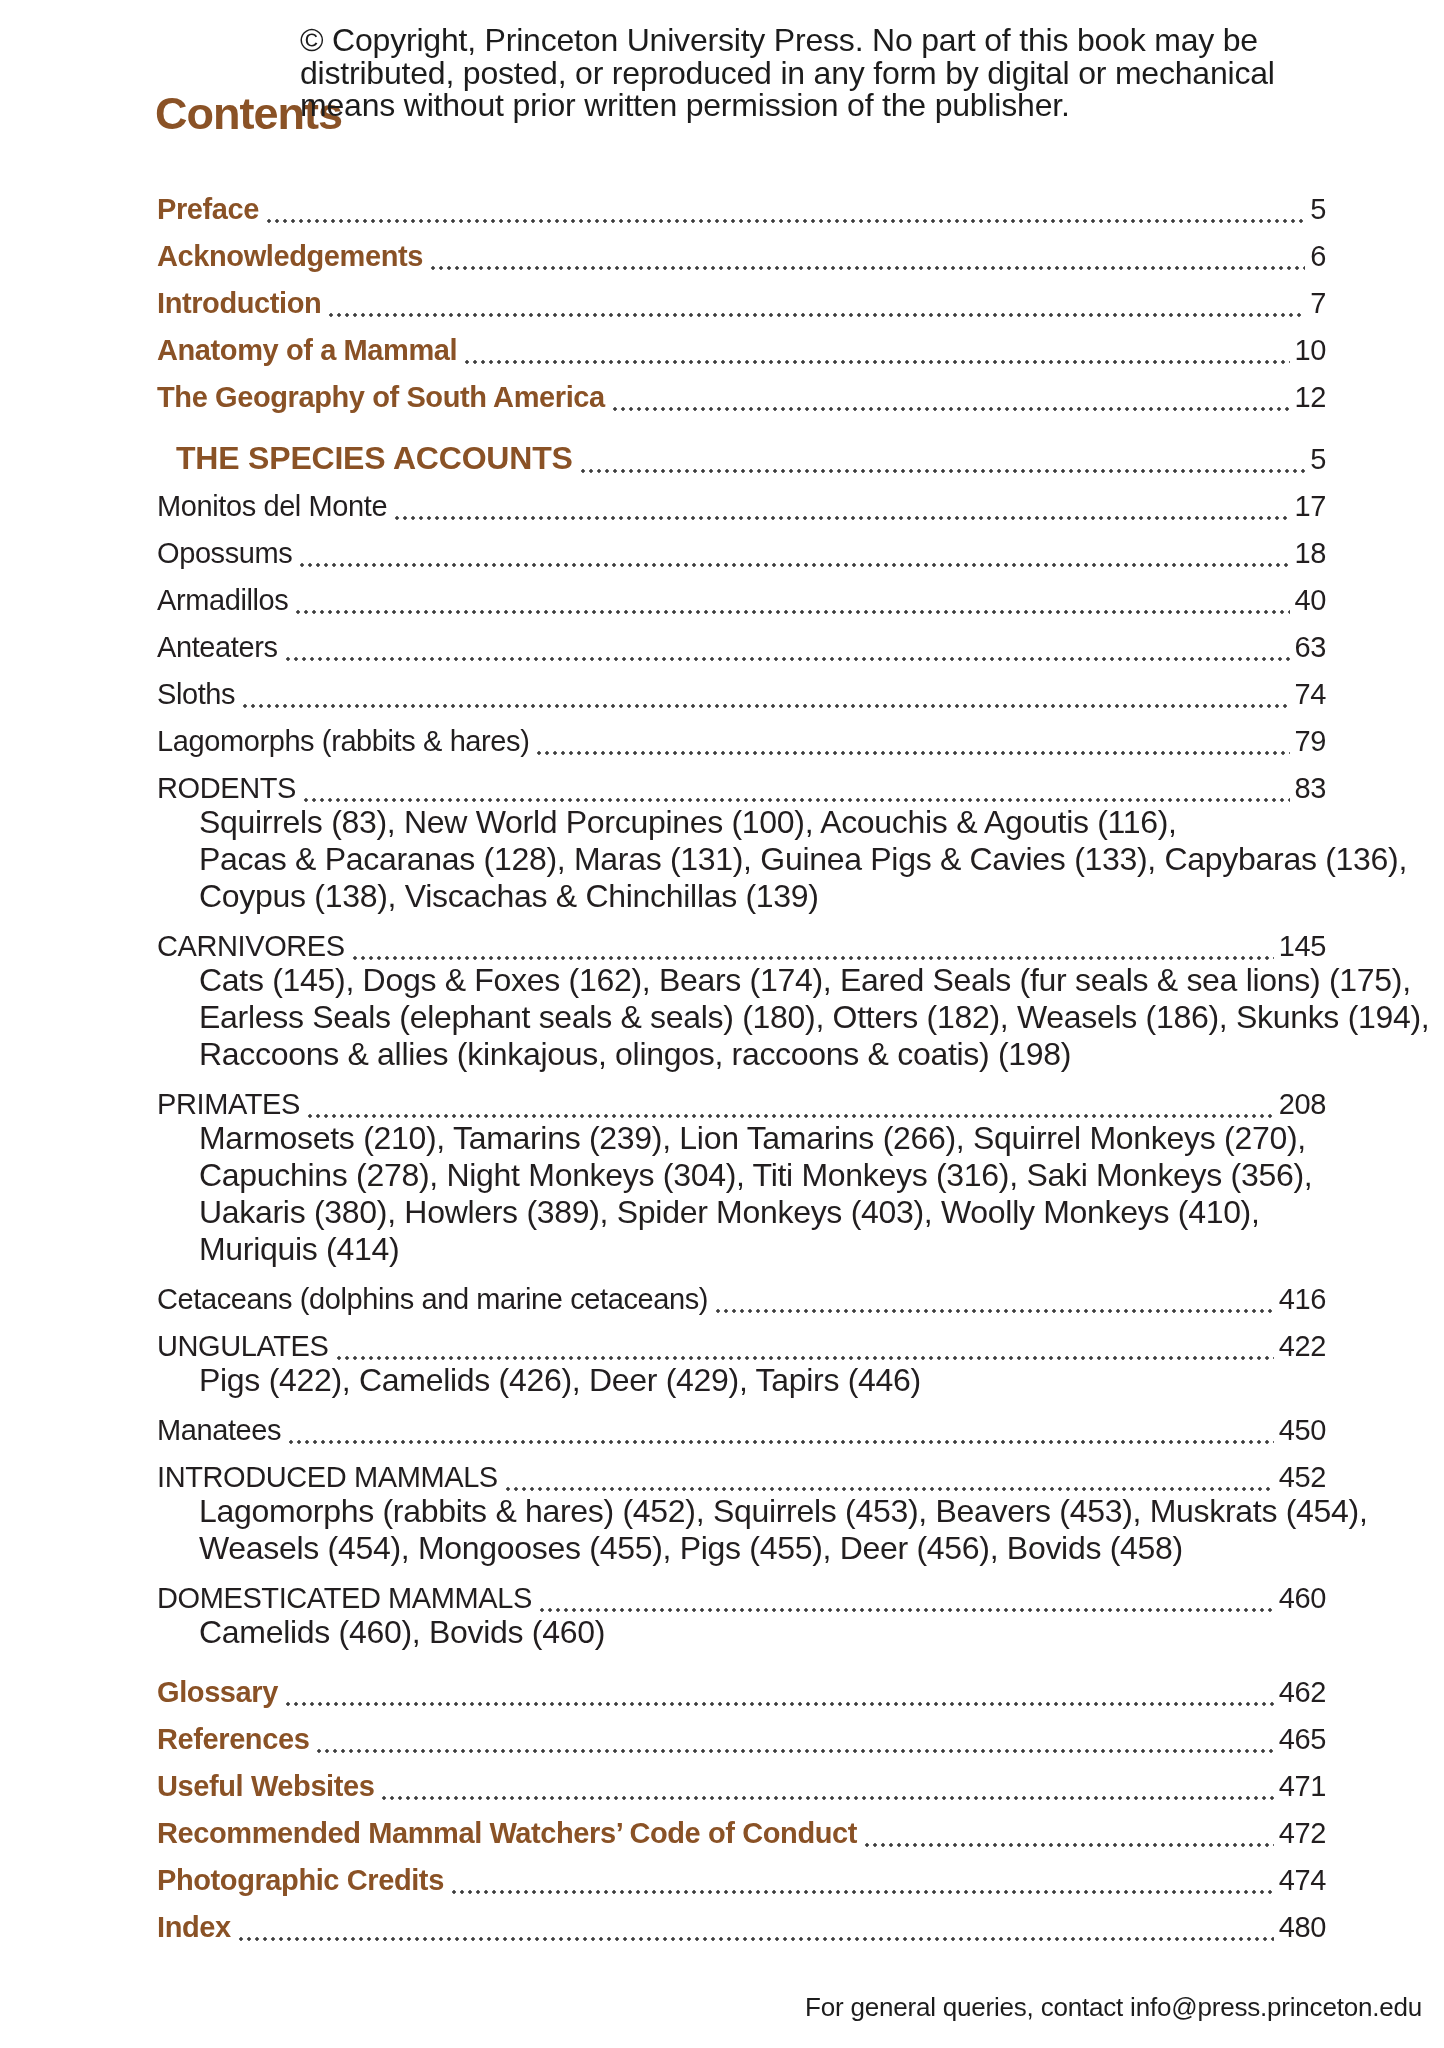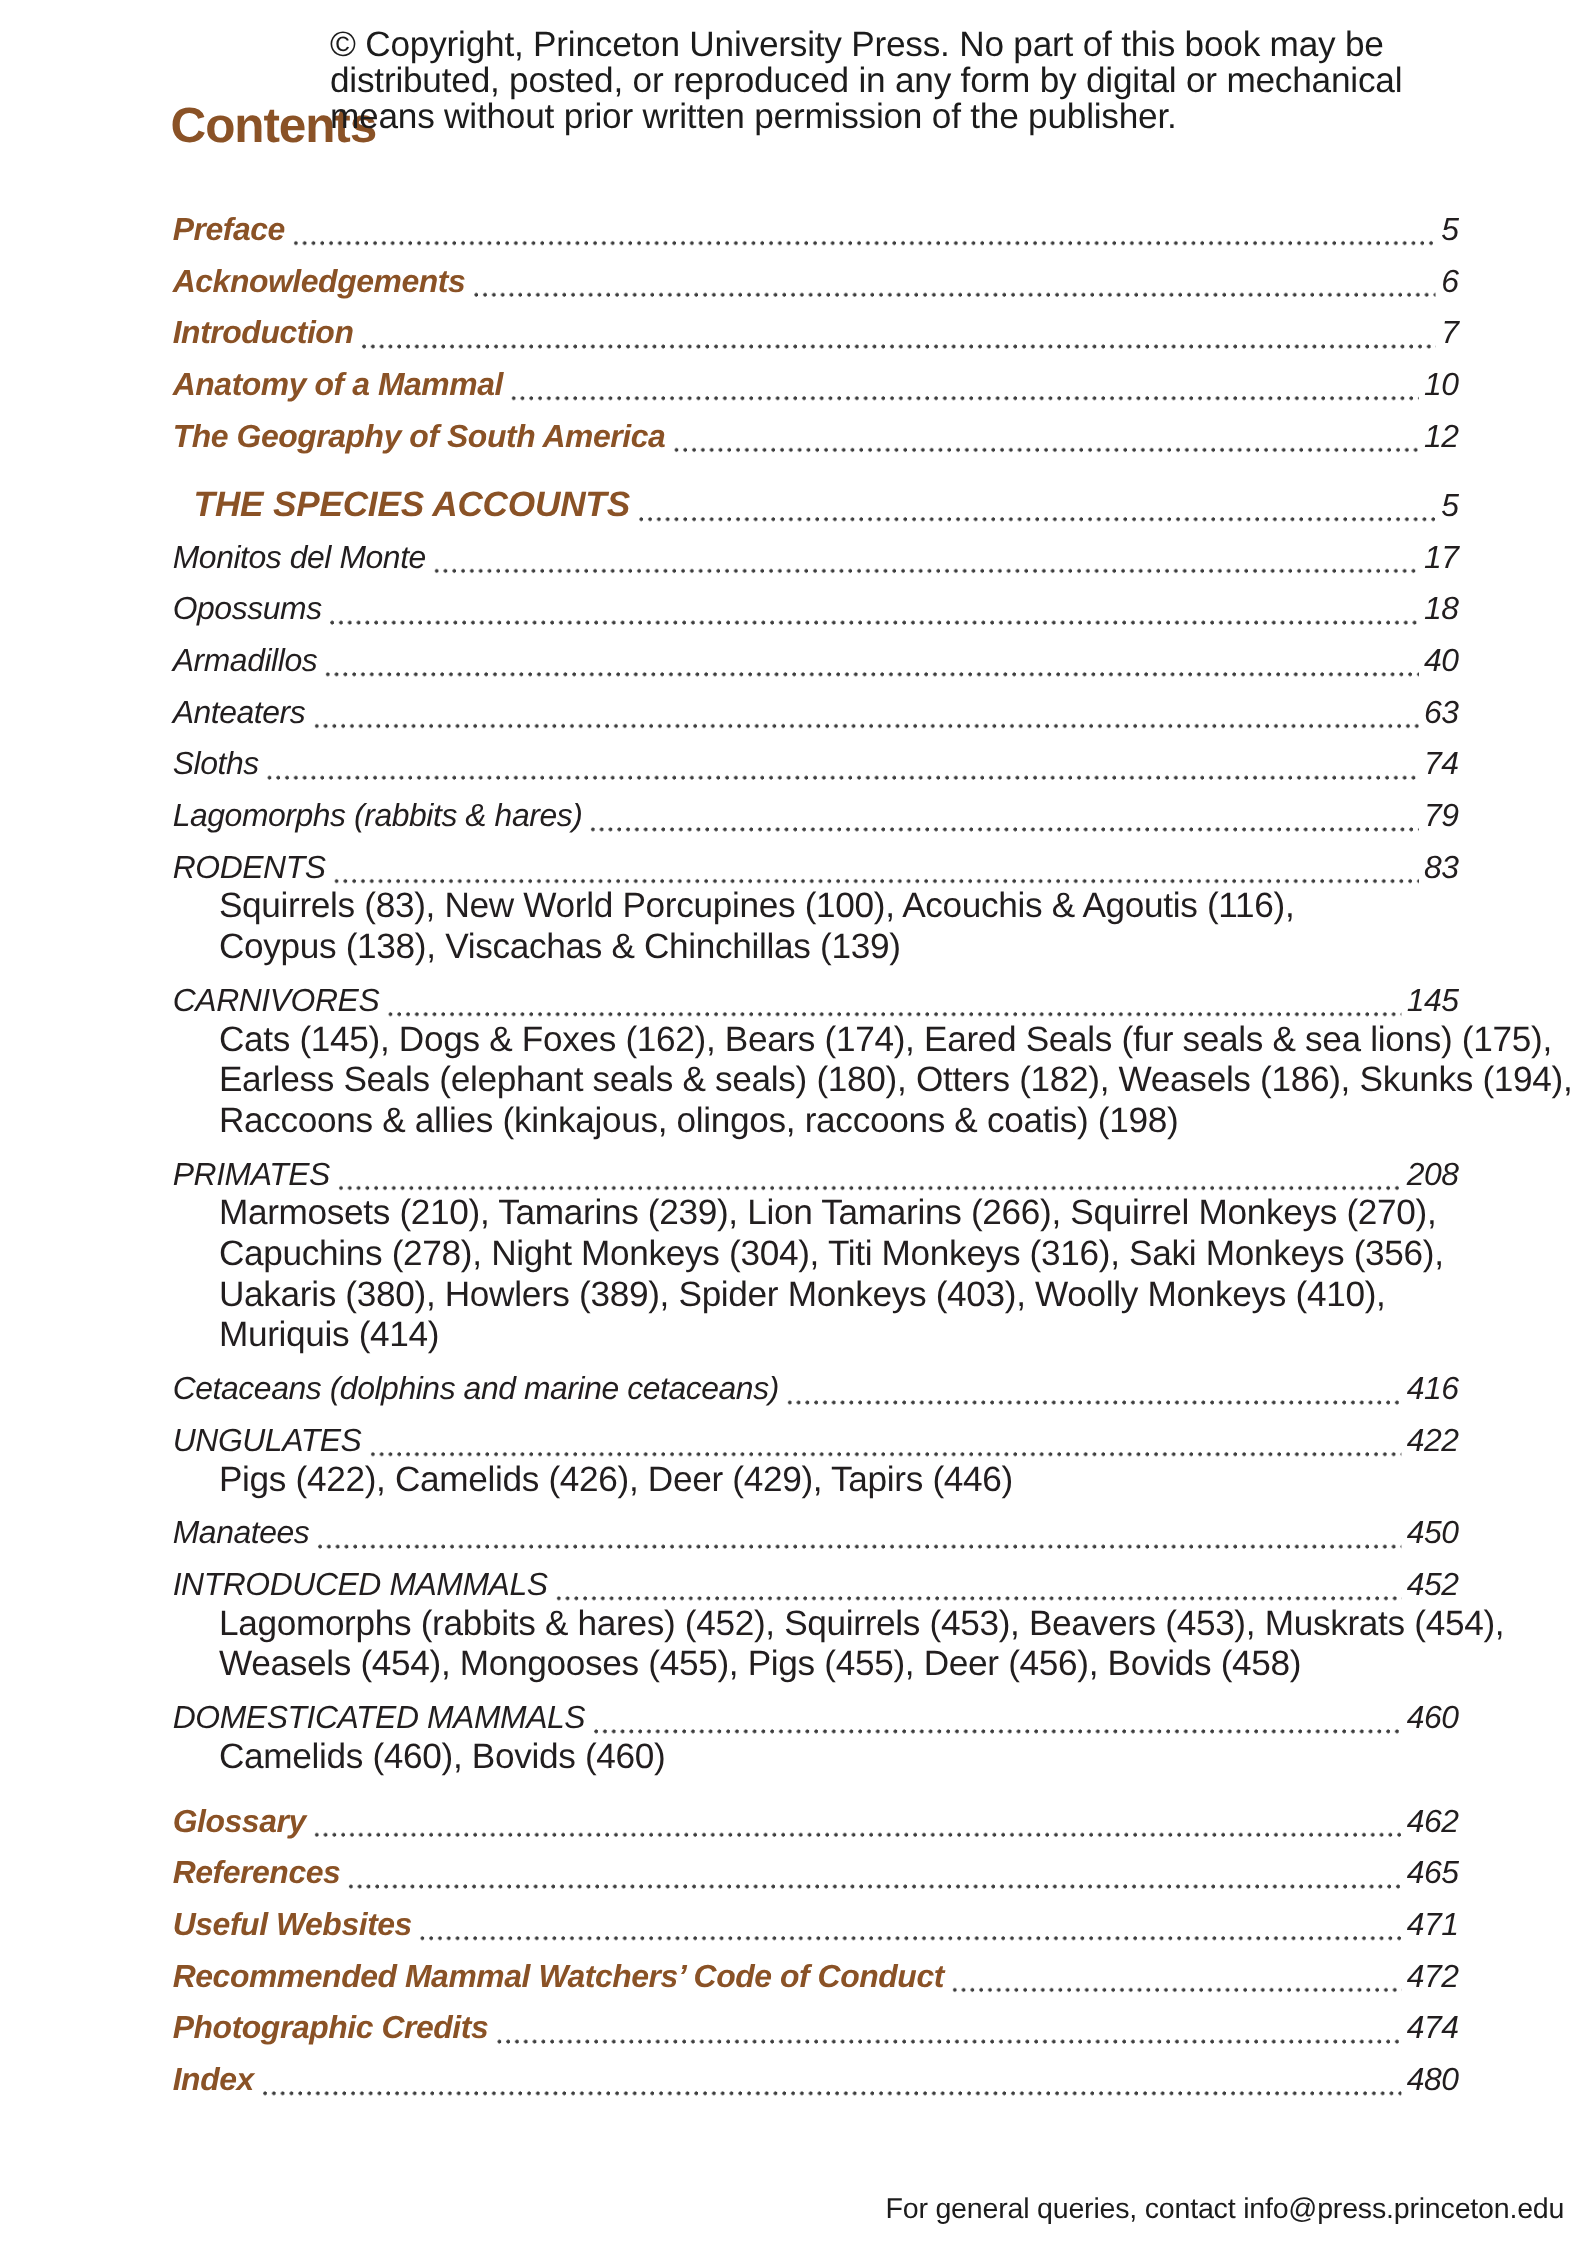"Preface" .row { font-style: italic -> none }
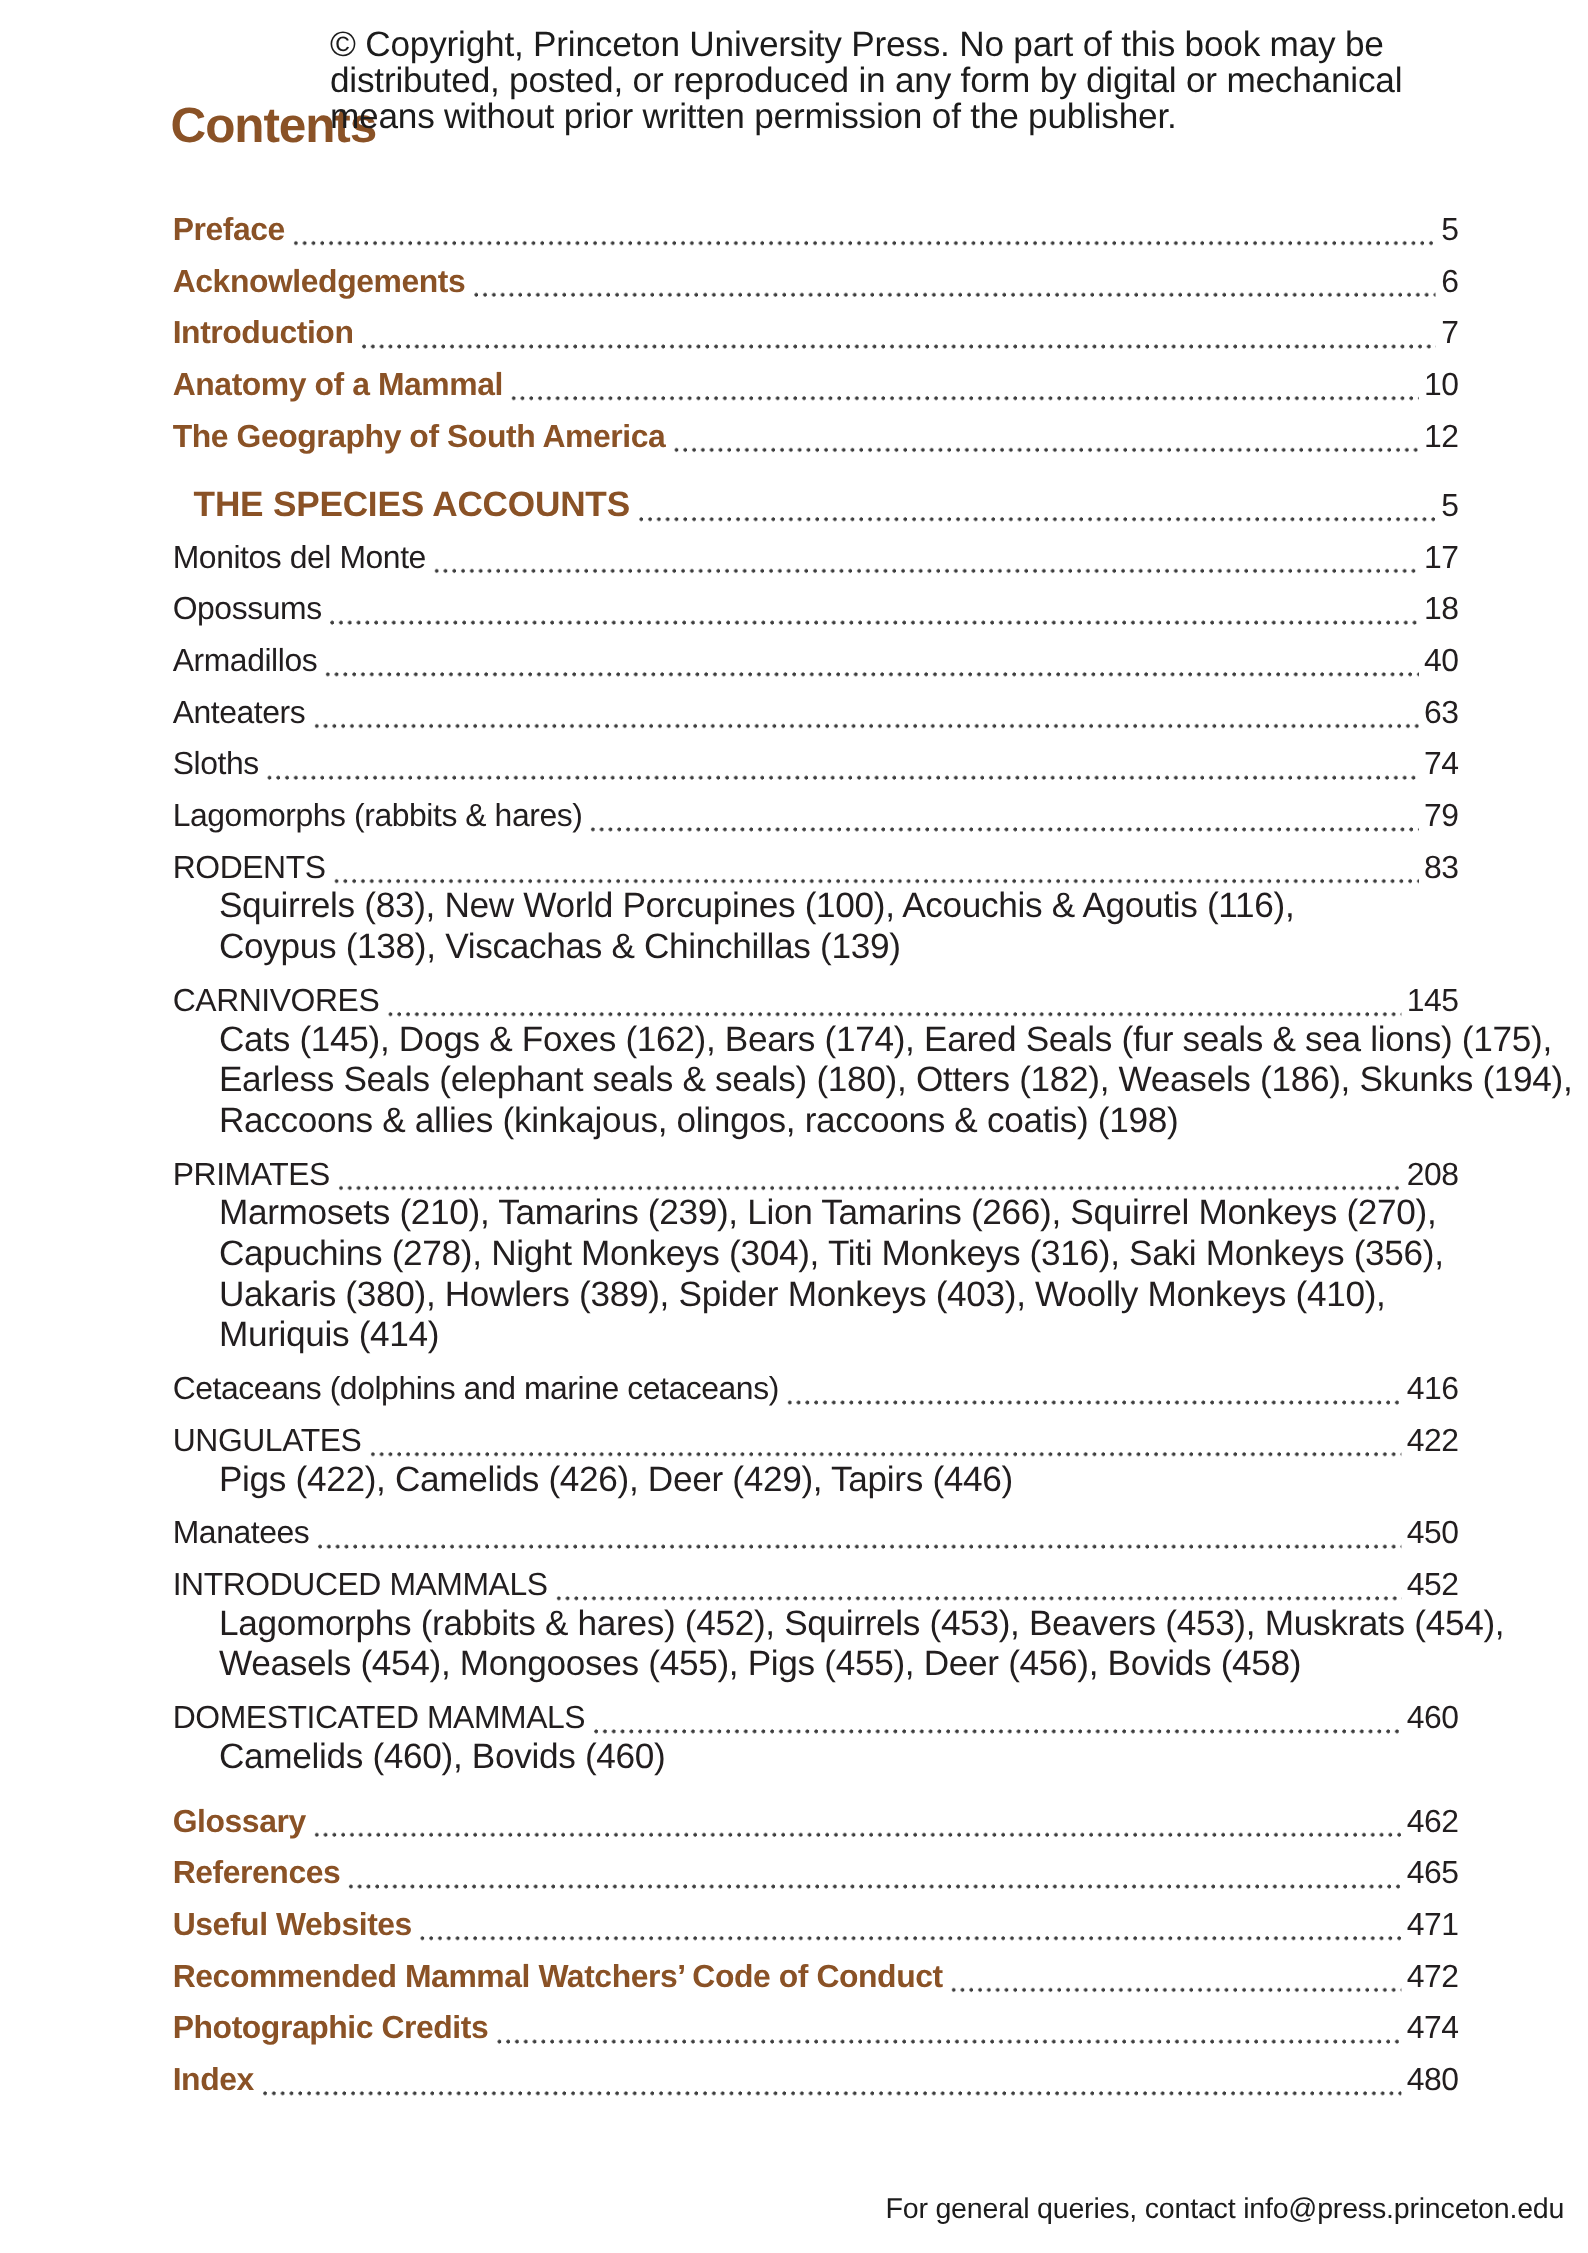"Pacas & Pacaranas (128), Maras" div { html: none -> <div>Pacas &amp; Pacaranas (128), Maras (131), Guinea Pigs &amp; Cavies (133), Capybaras (136),</div> }
